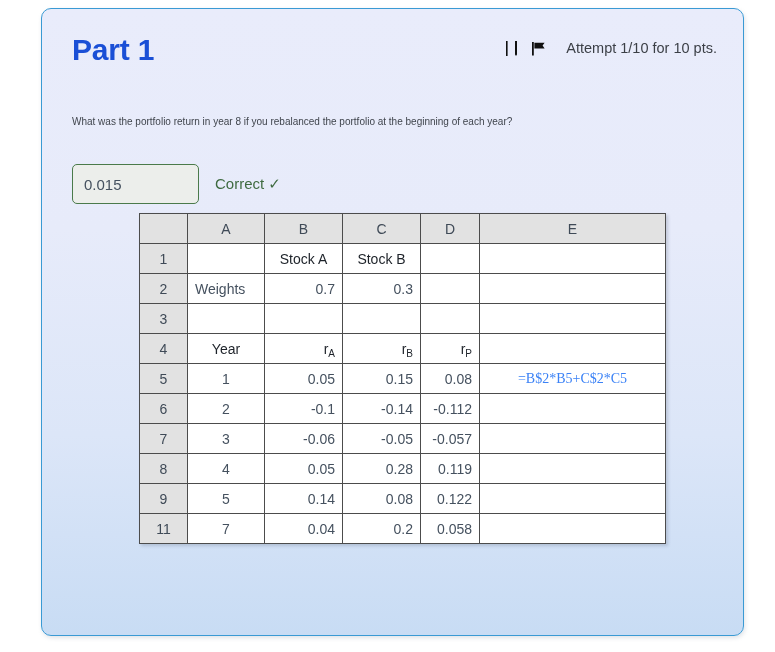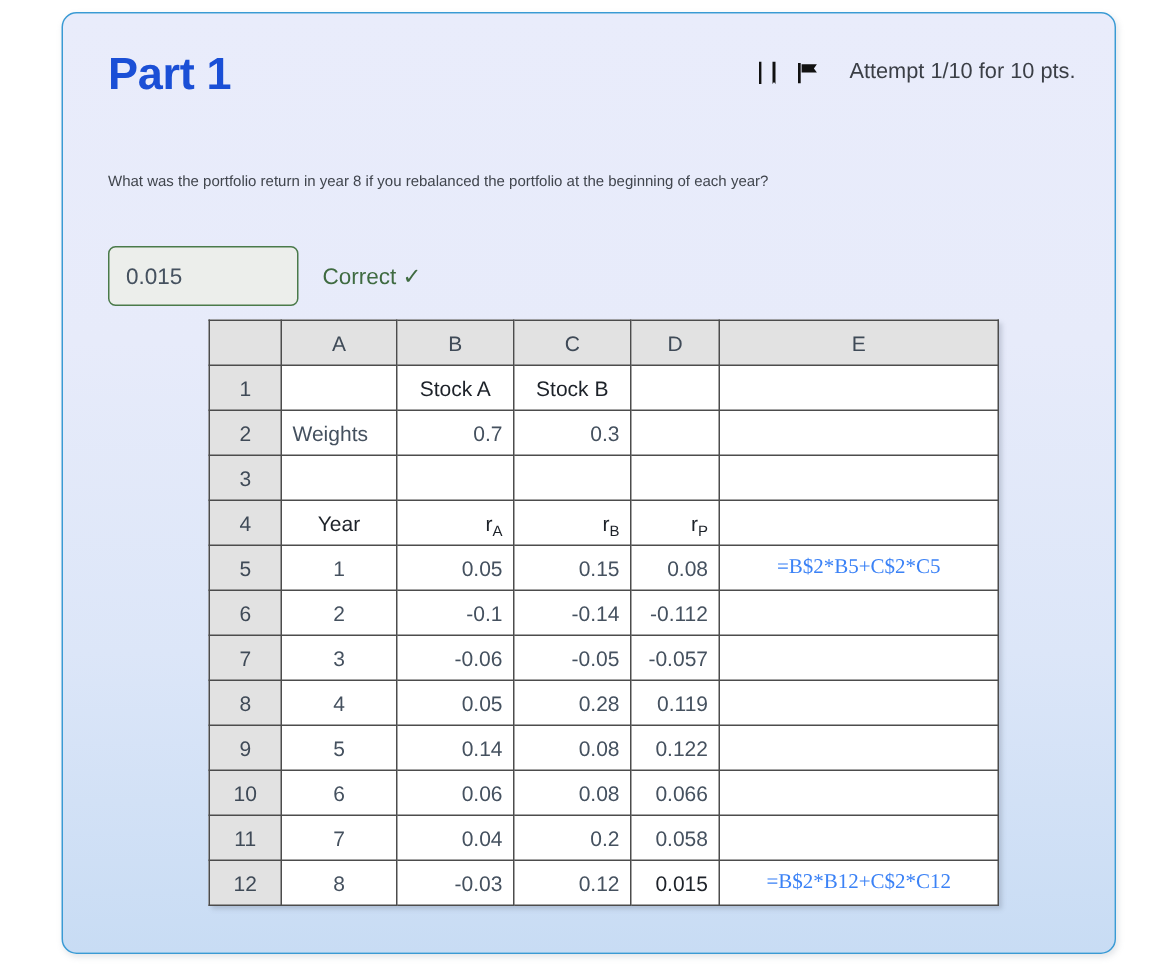"10" tr { html: <tr> <td>10</td> <td>6</td> <td>0.06</td> <td>0.08</td> <td>0.066</td> <td></td> </tr> -> none }
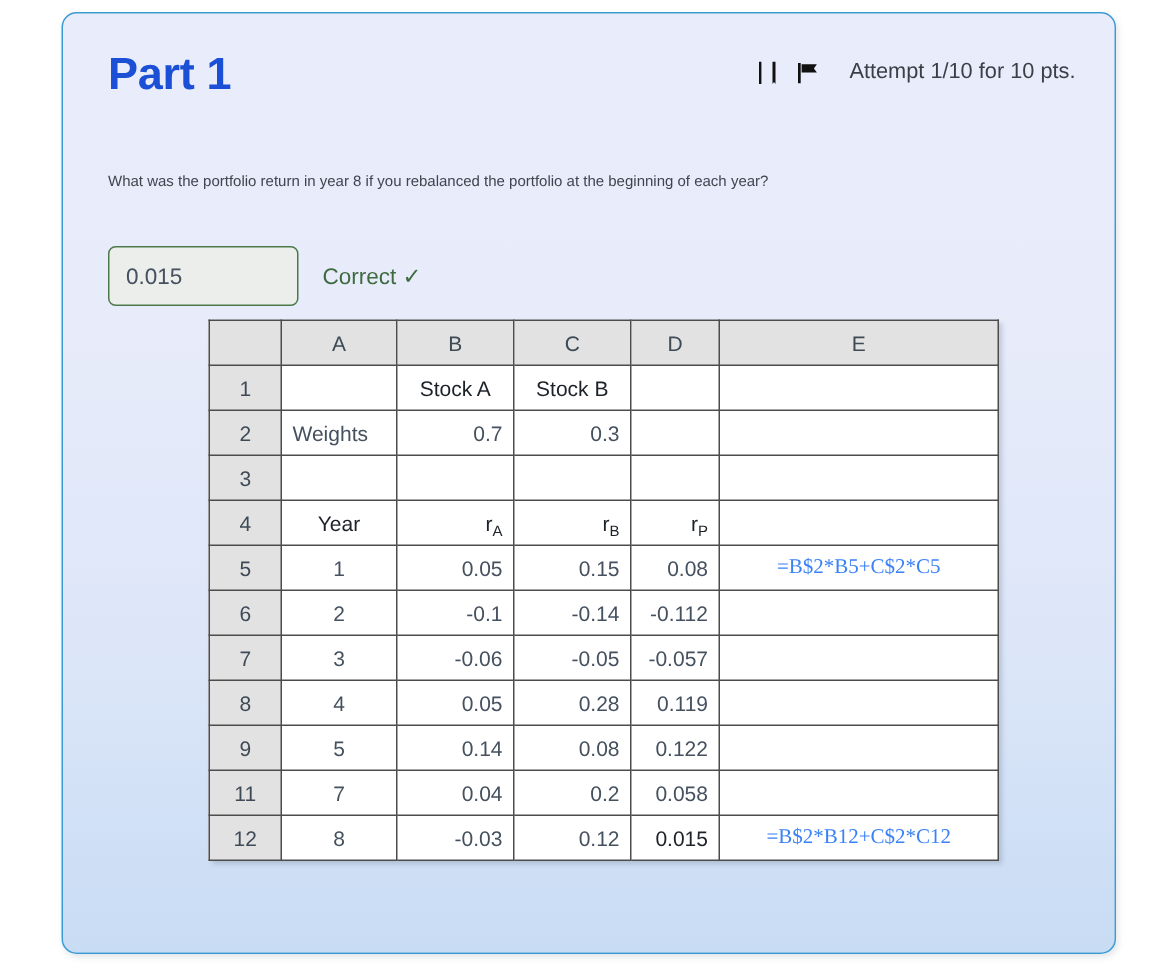"12" tr { html: <tr> <td>12</td> <td>8</td> <td>-0.03</td> <td>0.12</td> <td>0.015</td> <td>=B$2*B12+C$2*C12</td> </tr> -> none }
